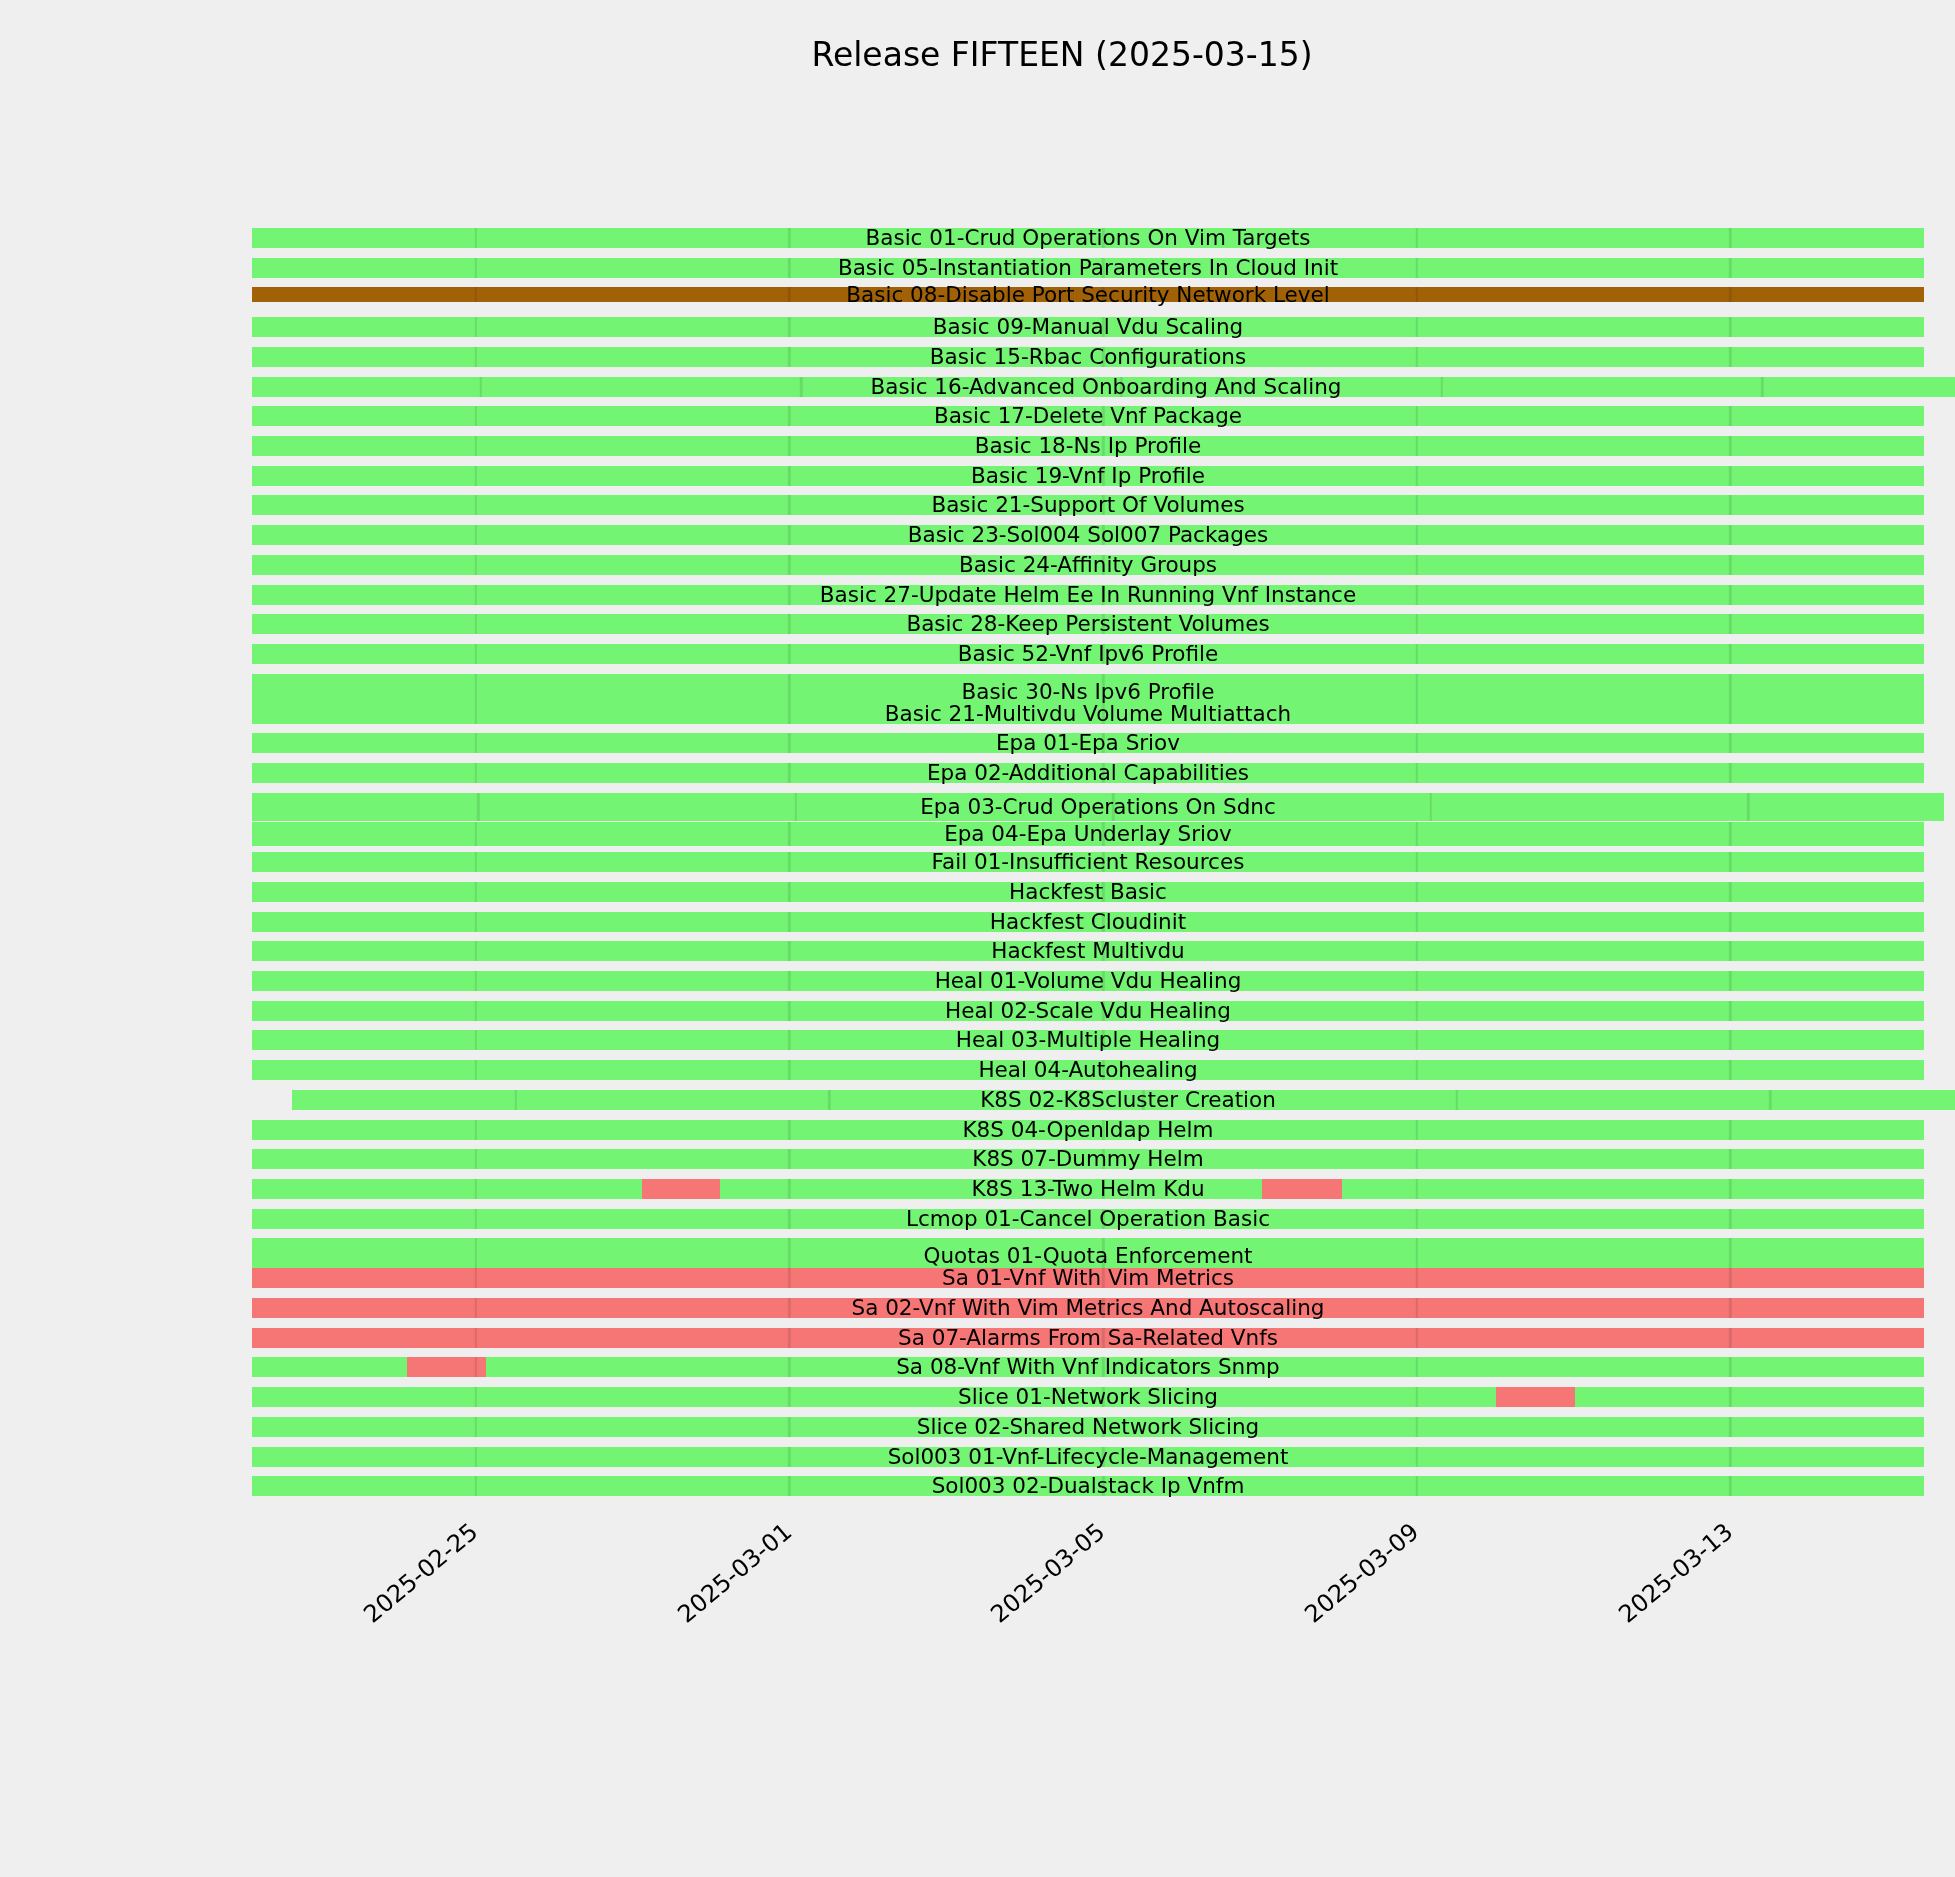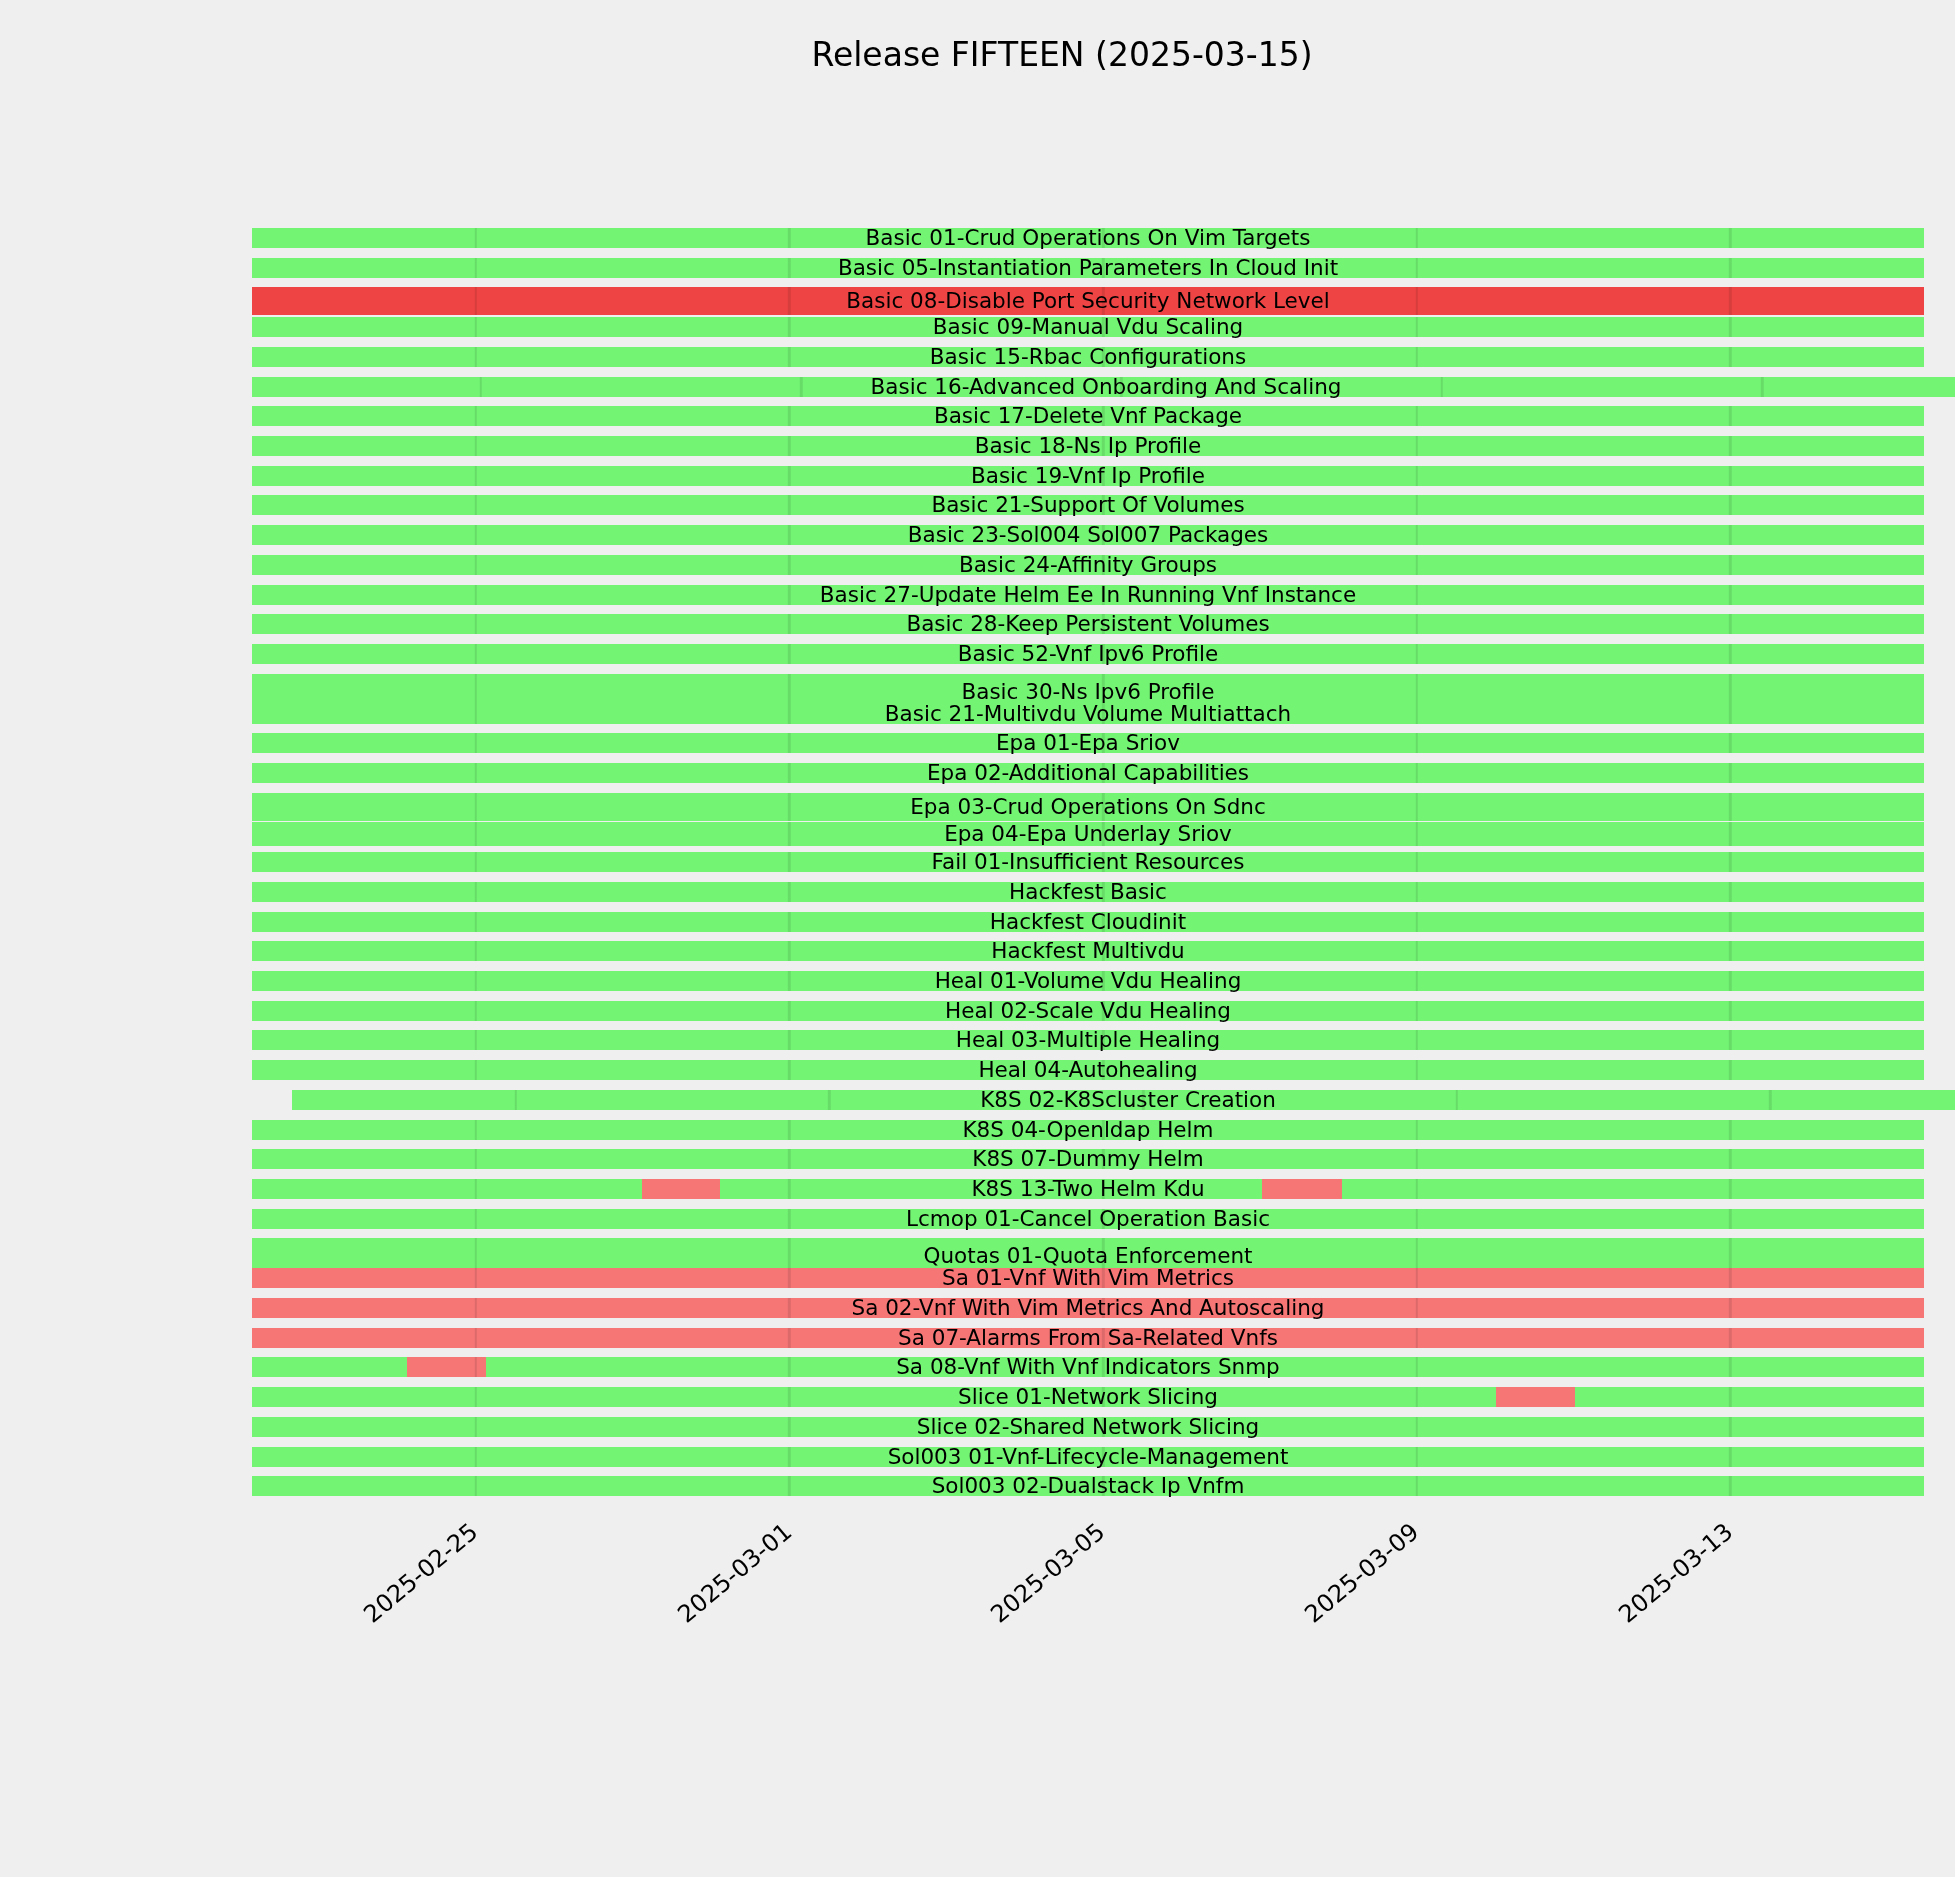"Basic 08-Disable Port Security Network" div.row { background: #ef4444 -> #a16207; height: 28px -> 15px }
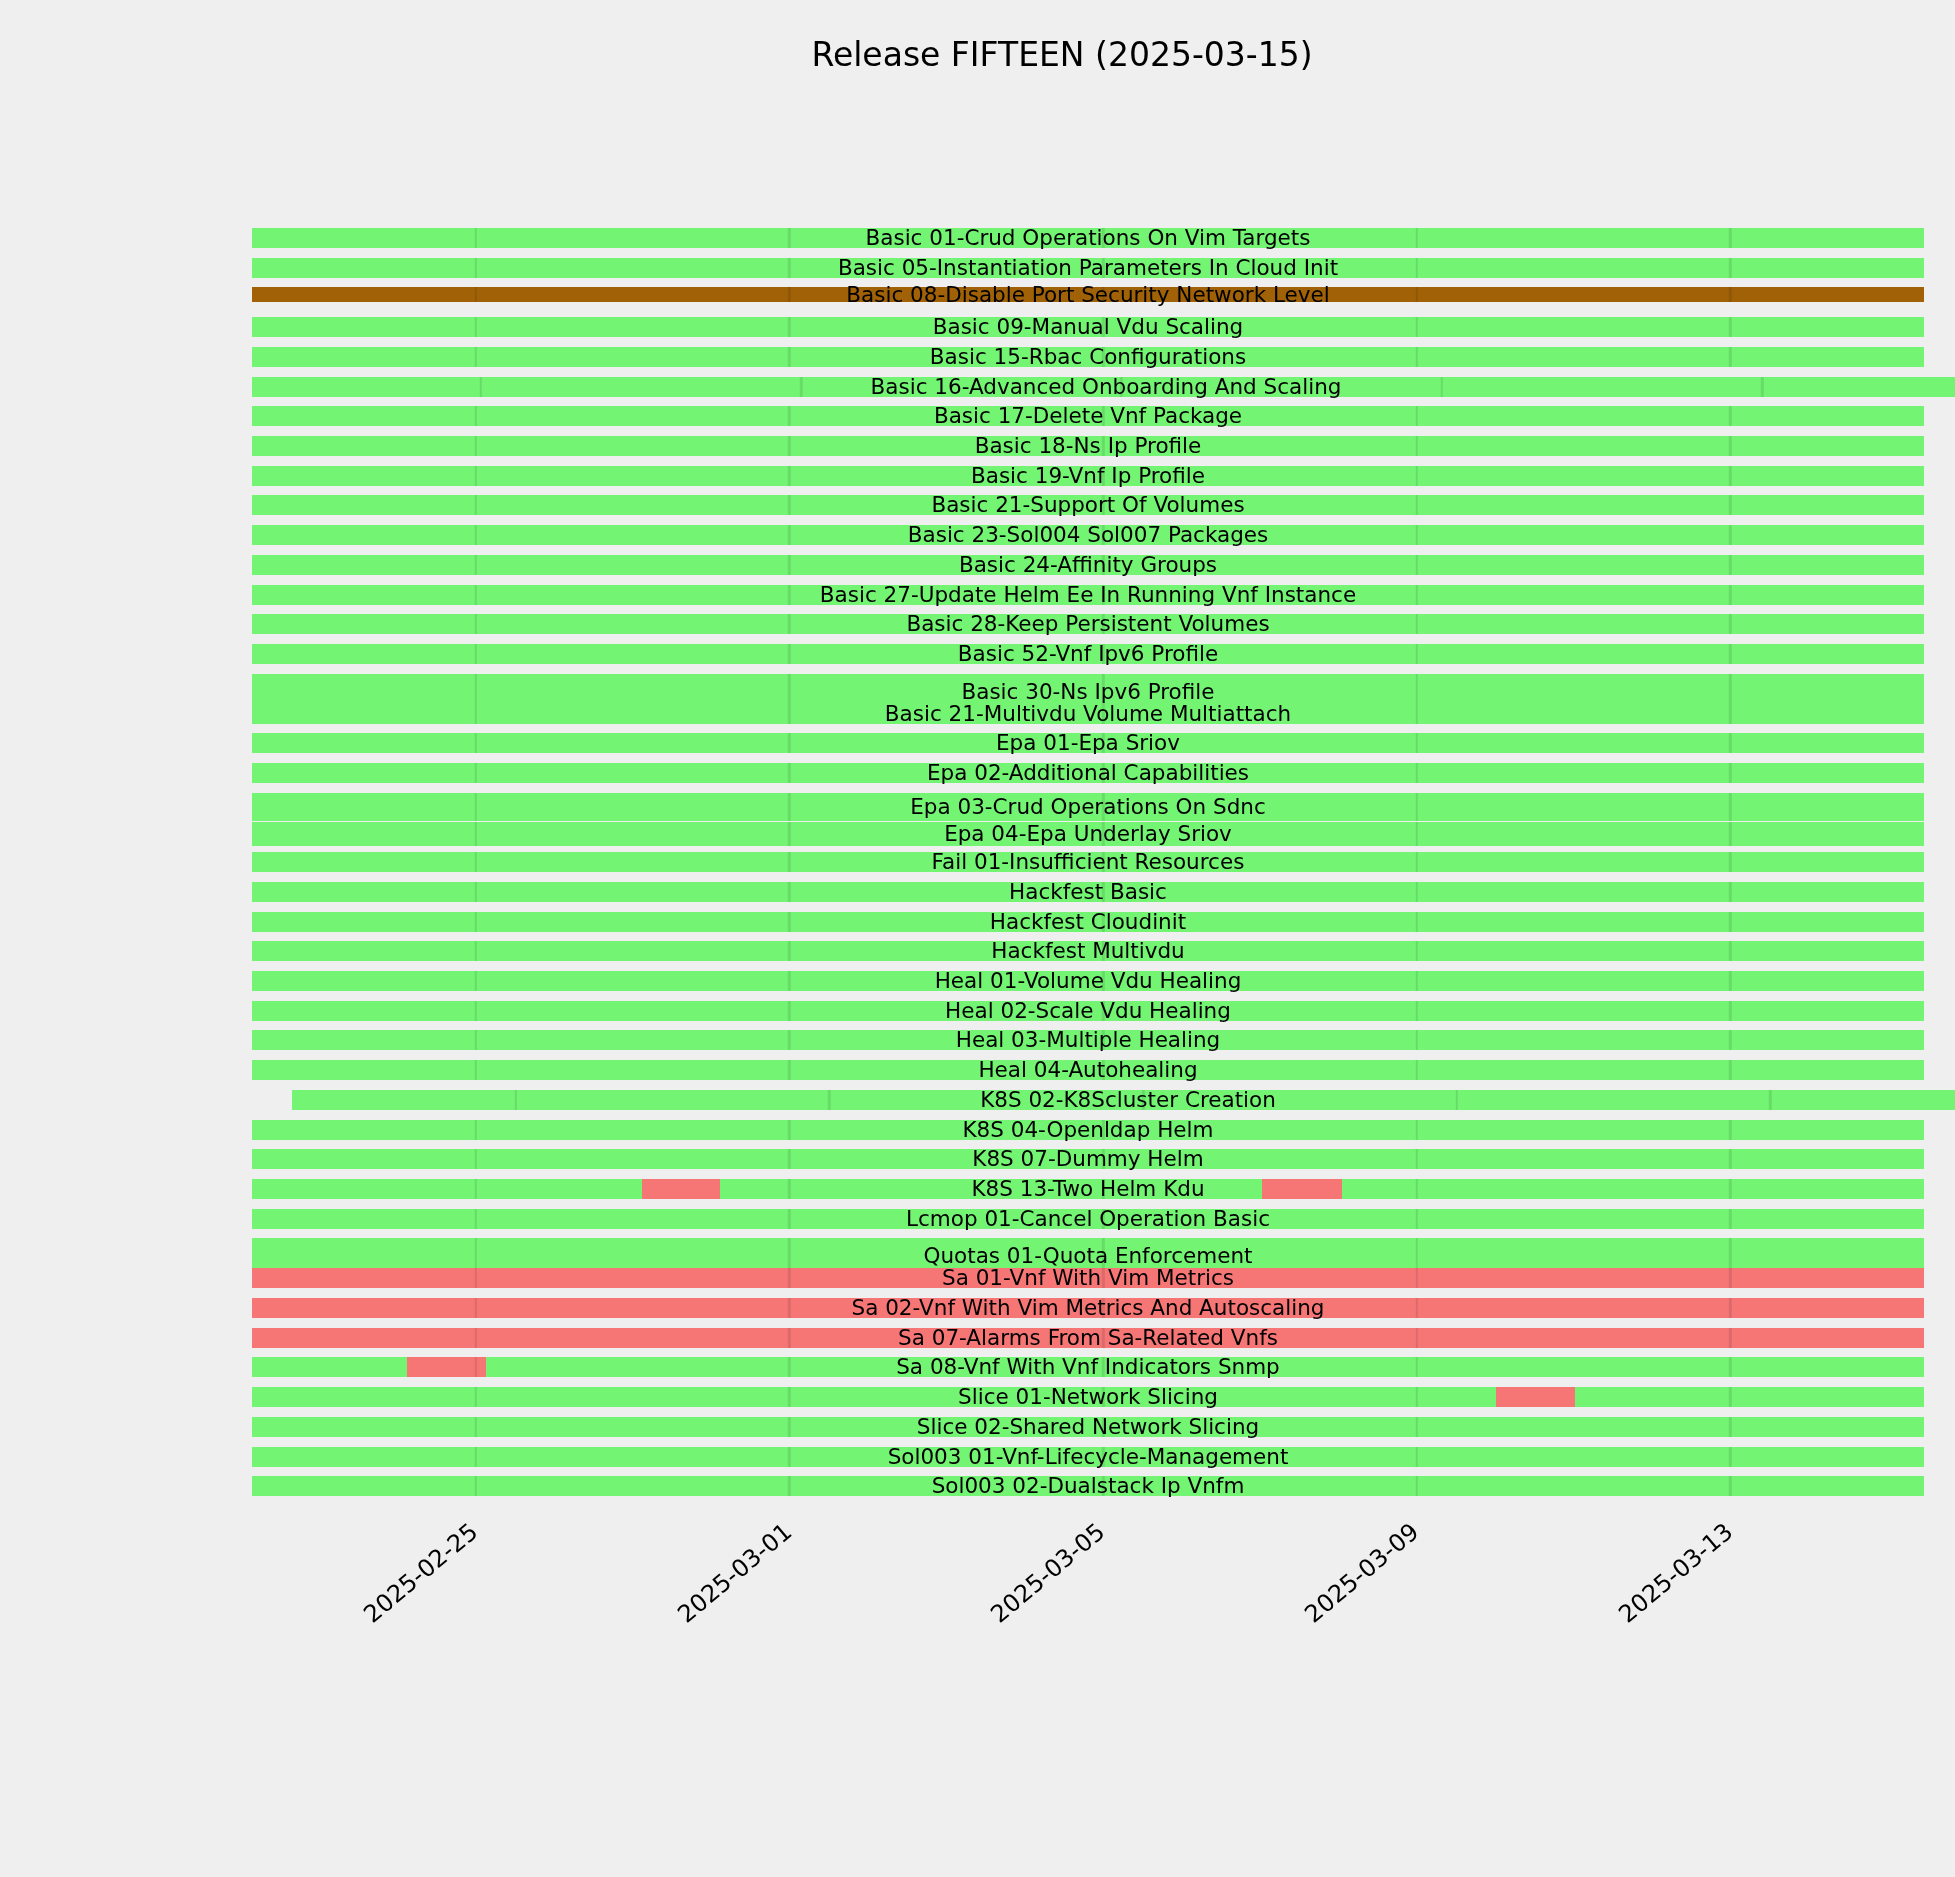"Epa 03-Crud Operations On Sdnc" div.row { padding-left: none -> 20px }
